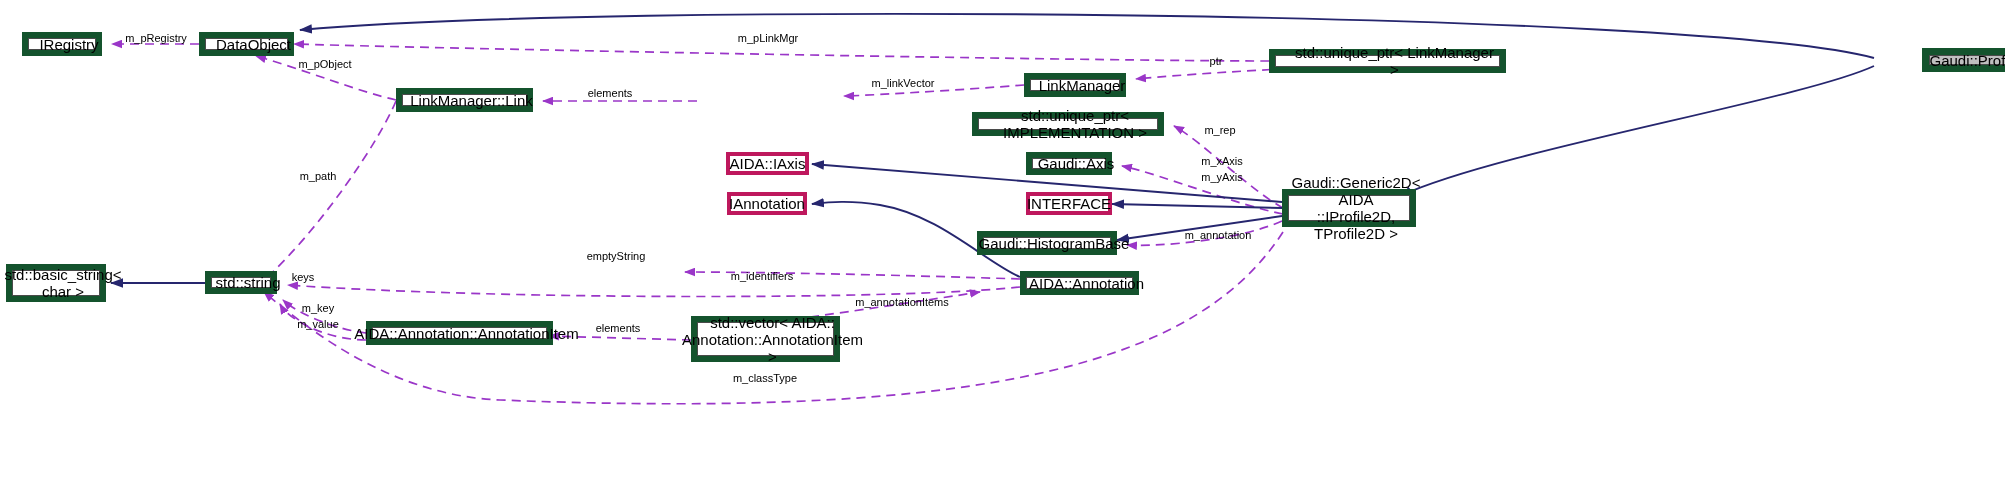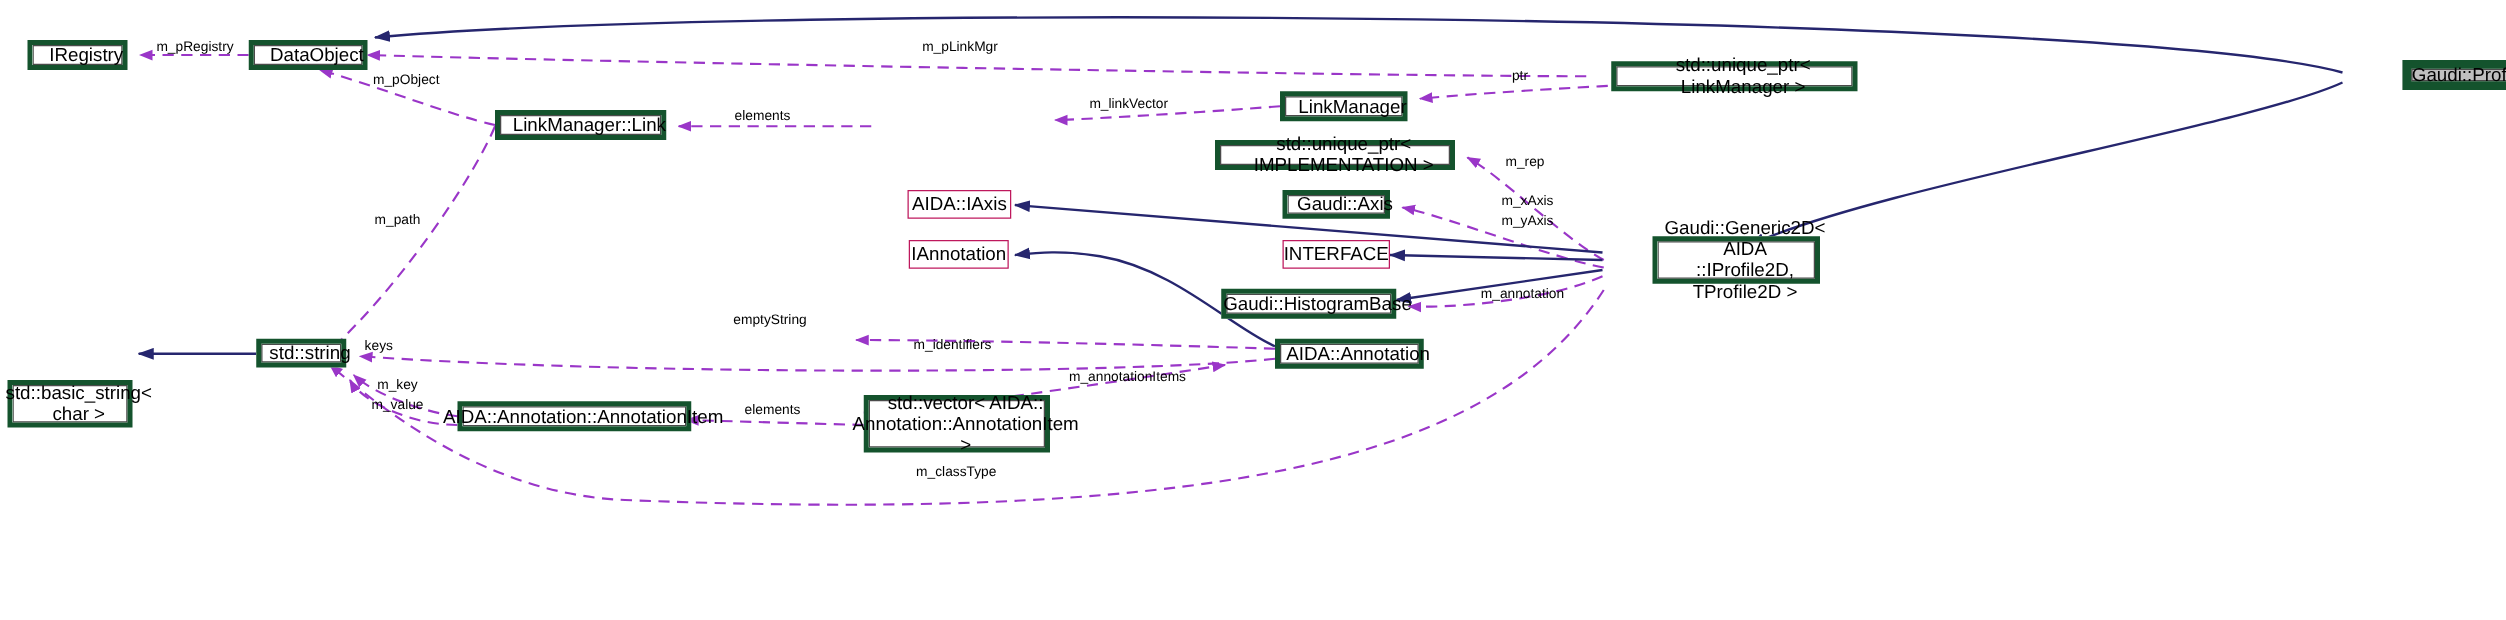"IRegistry" .node.solid { border: 4px solid #14532d -> 6px solid #14532d }
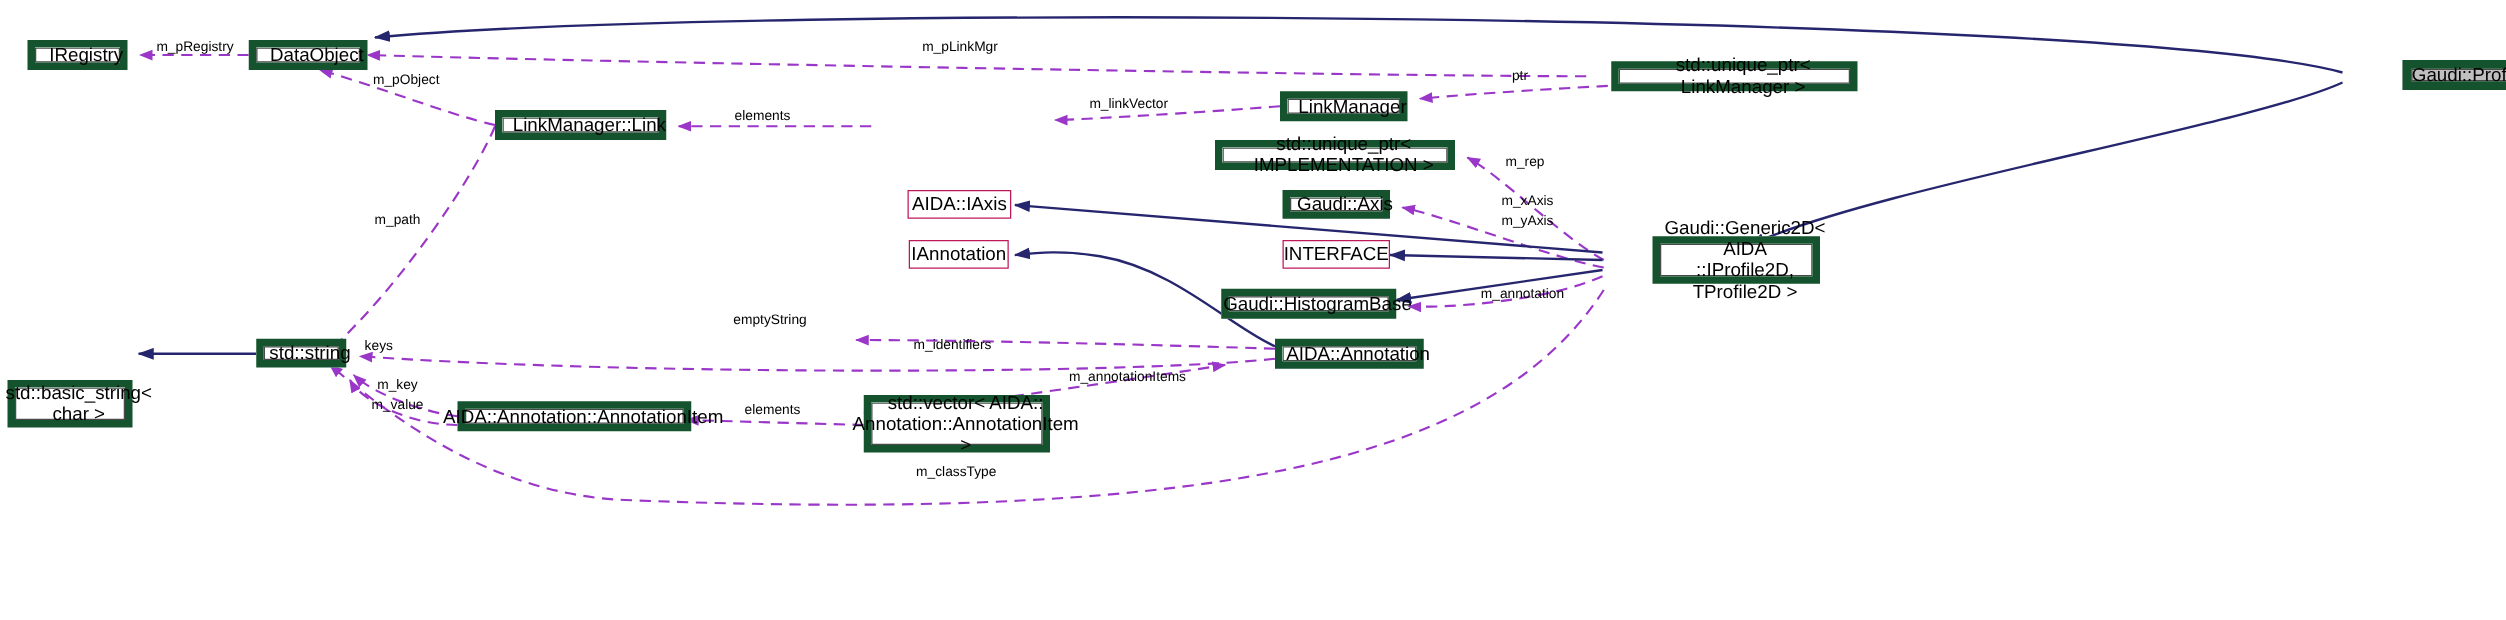"std::unique_ptr< LinkManager >" div.node { margin-left: 20px -> none; width: 197px -> 237px }
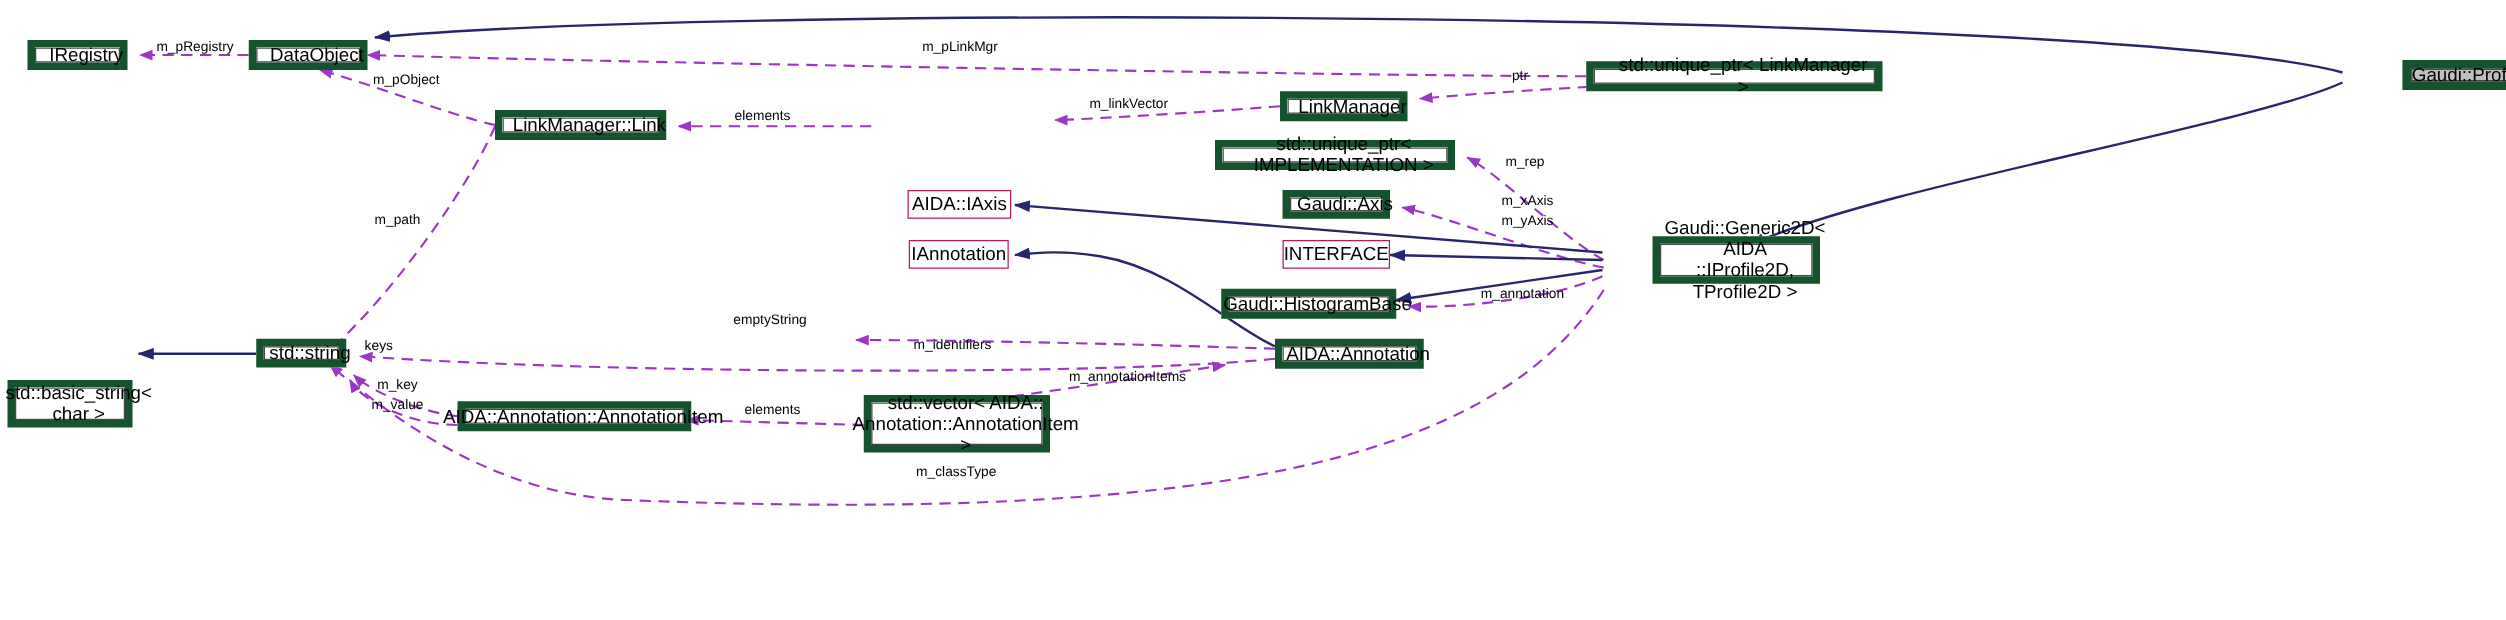"AIDA::IAxis" .node.thin { border: 1px solid #be185d -> 4px solid #be185d }
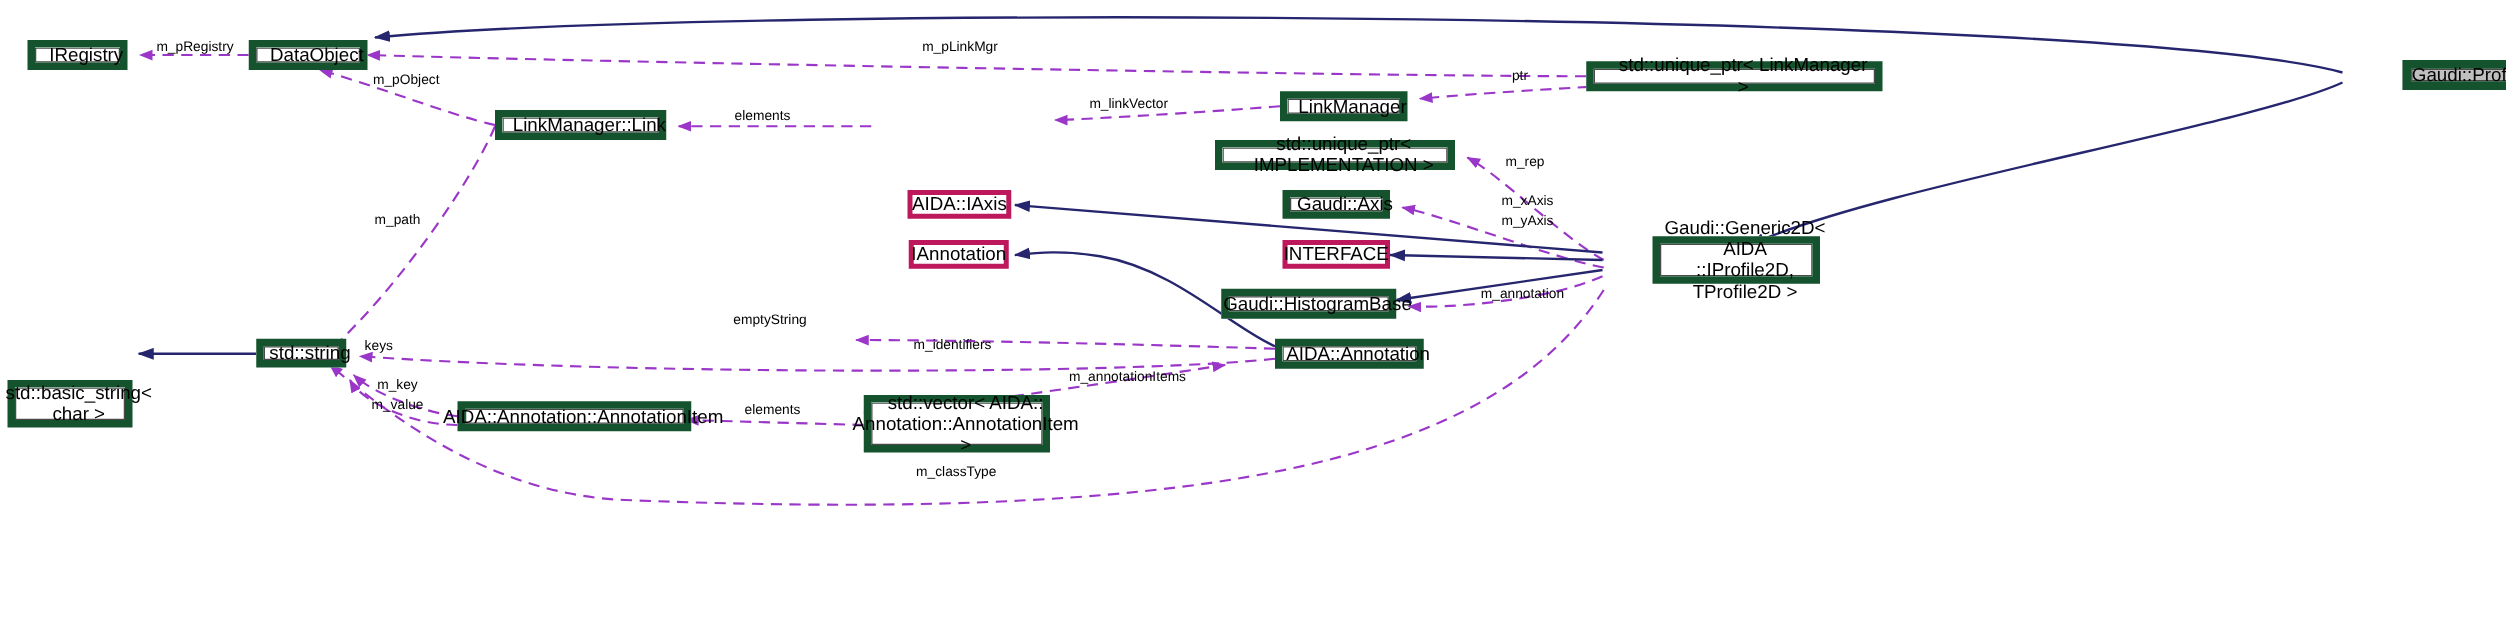"Gaudi::Generic2D< AIDA" div.node { margin-left: 40px -> none }
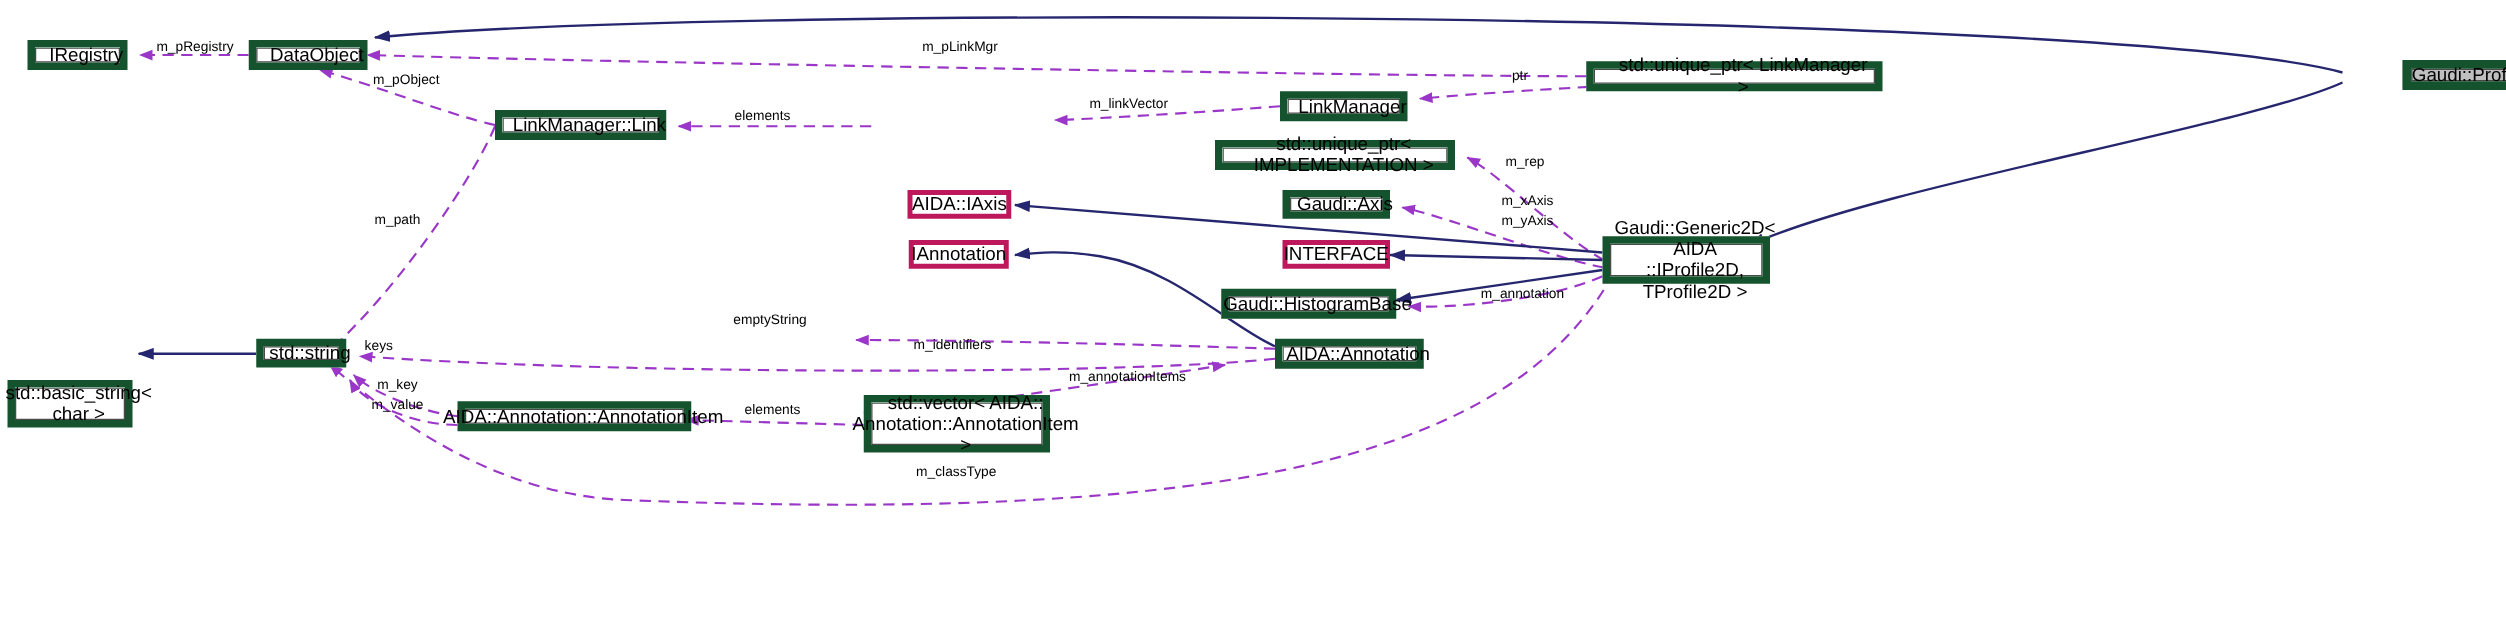"std::basic_string<" div.node { margin-top: 40px -> none }
